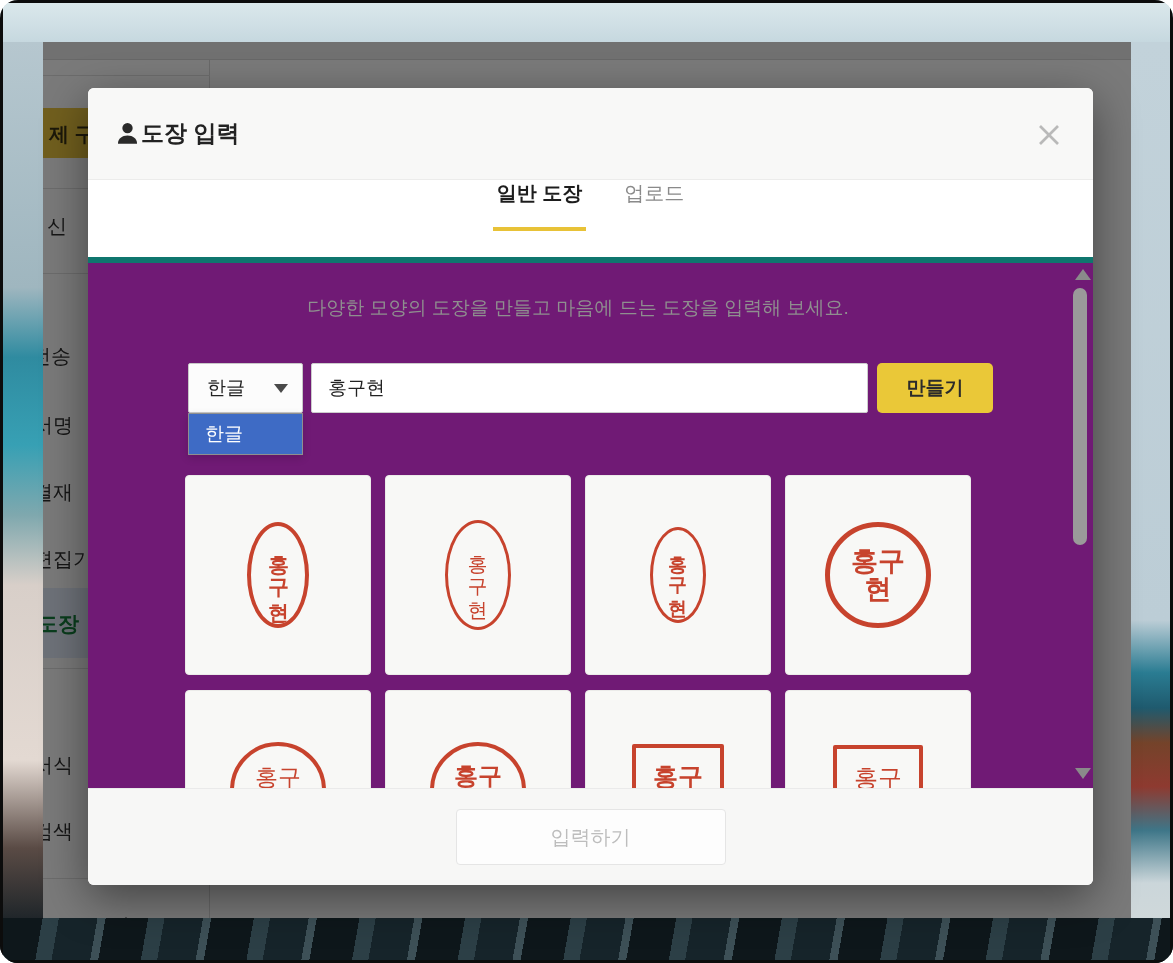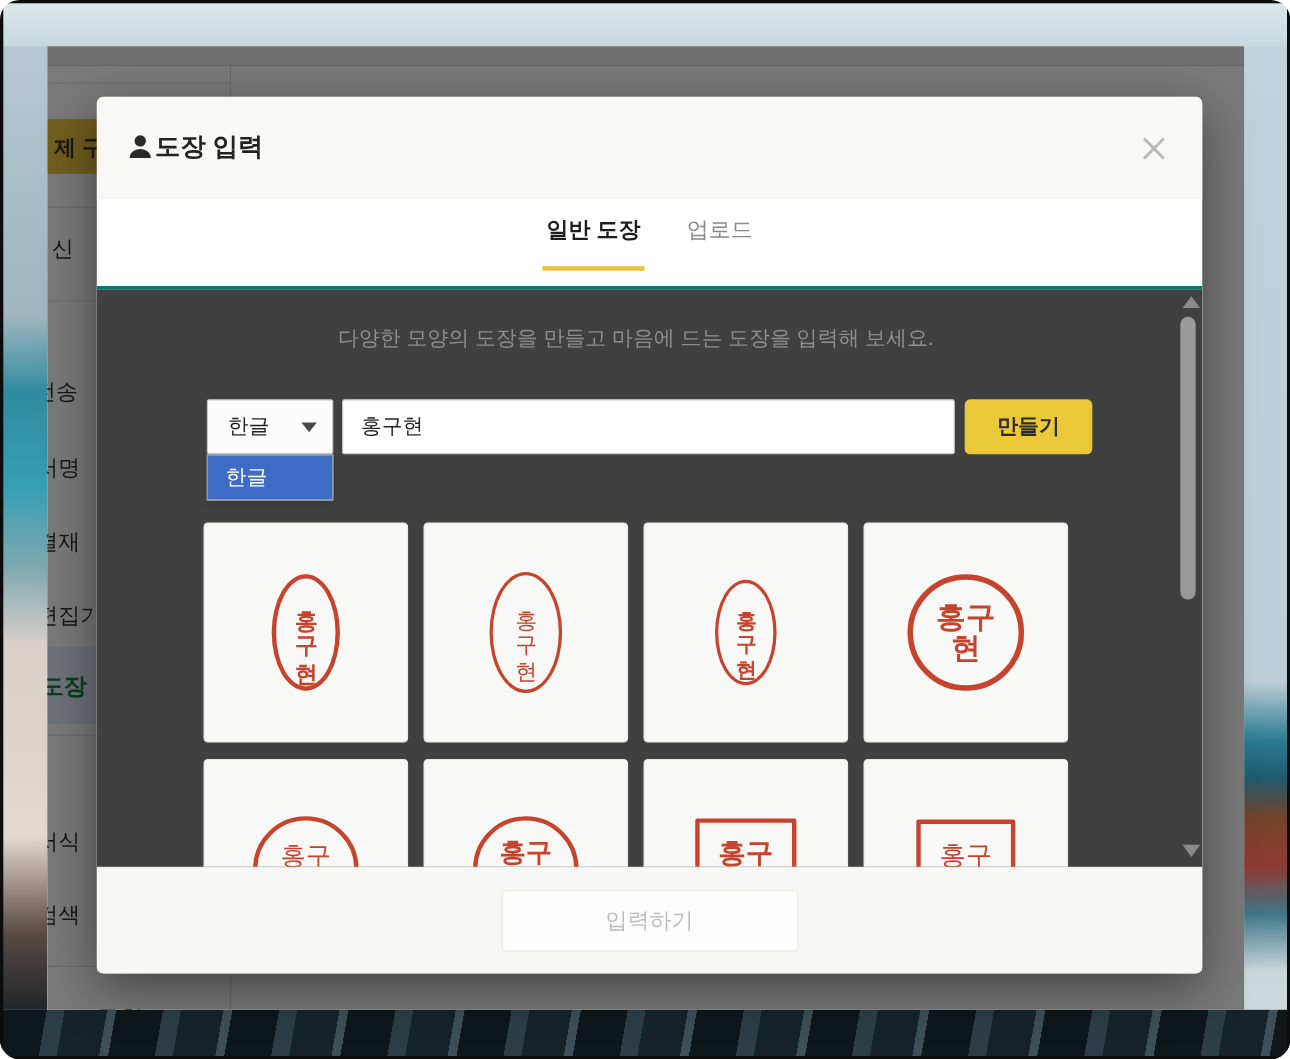"일반 도장" .tabbar { align-items: center -> flex-start; border-bottom: 3px solid #0f766e -> 6px solid #0f766e }
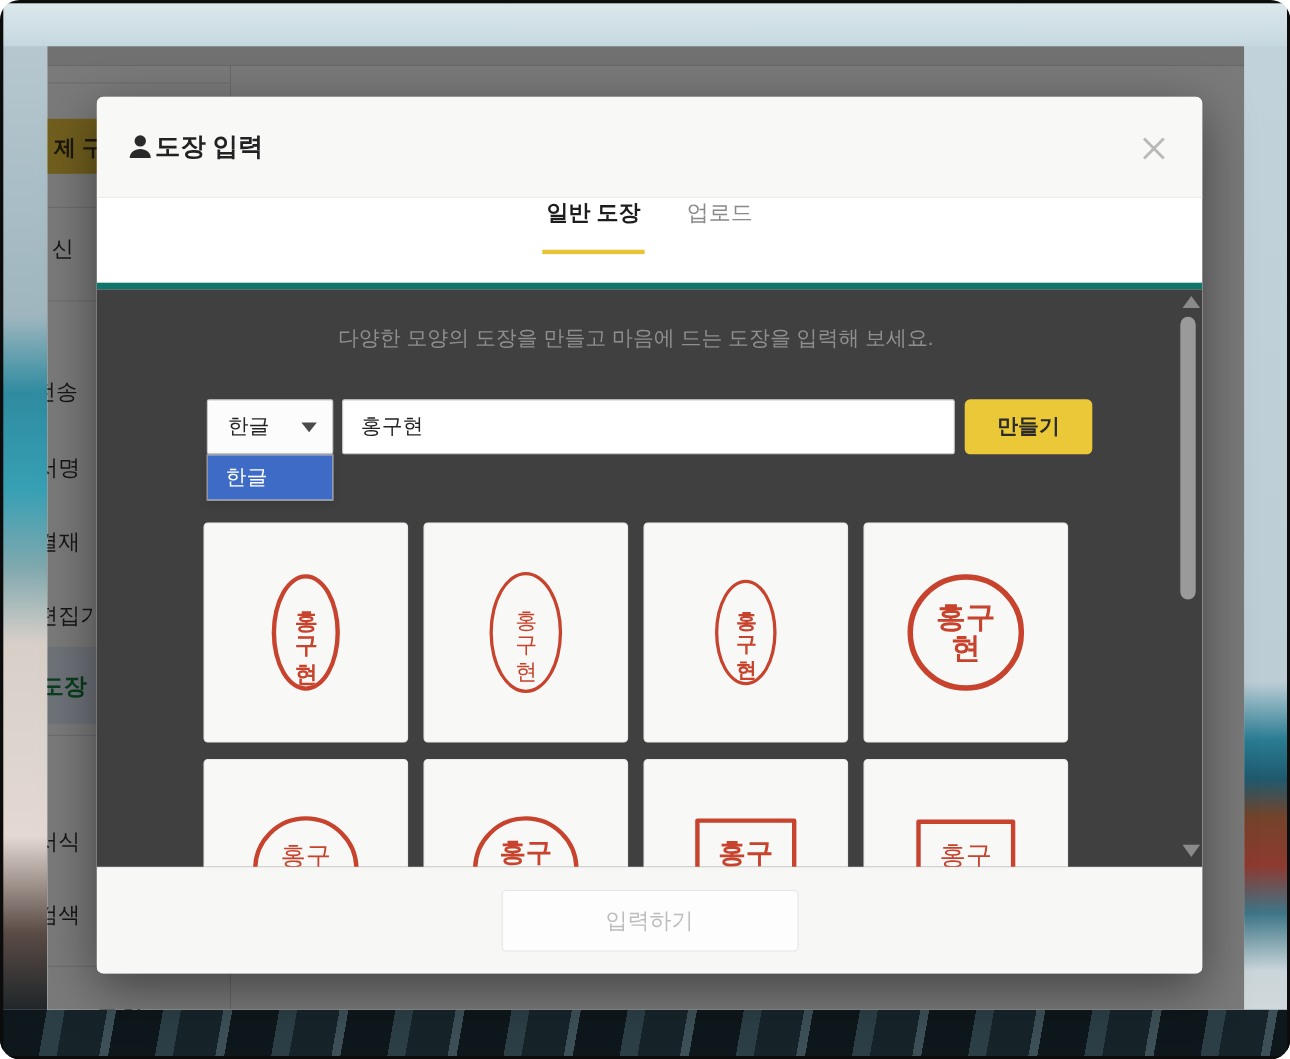"다양한 모양의 도장을 만들고 마음에" .modal-body { background: #404040 -> #701a75 }
